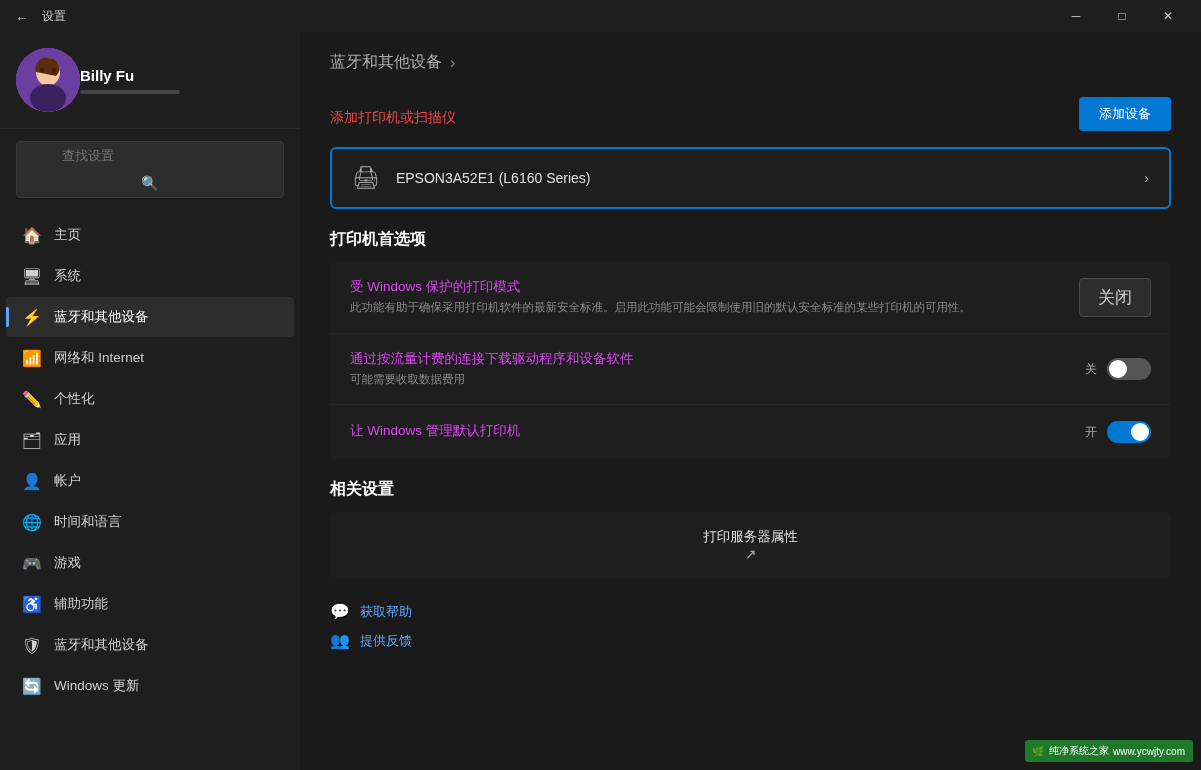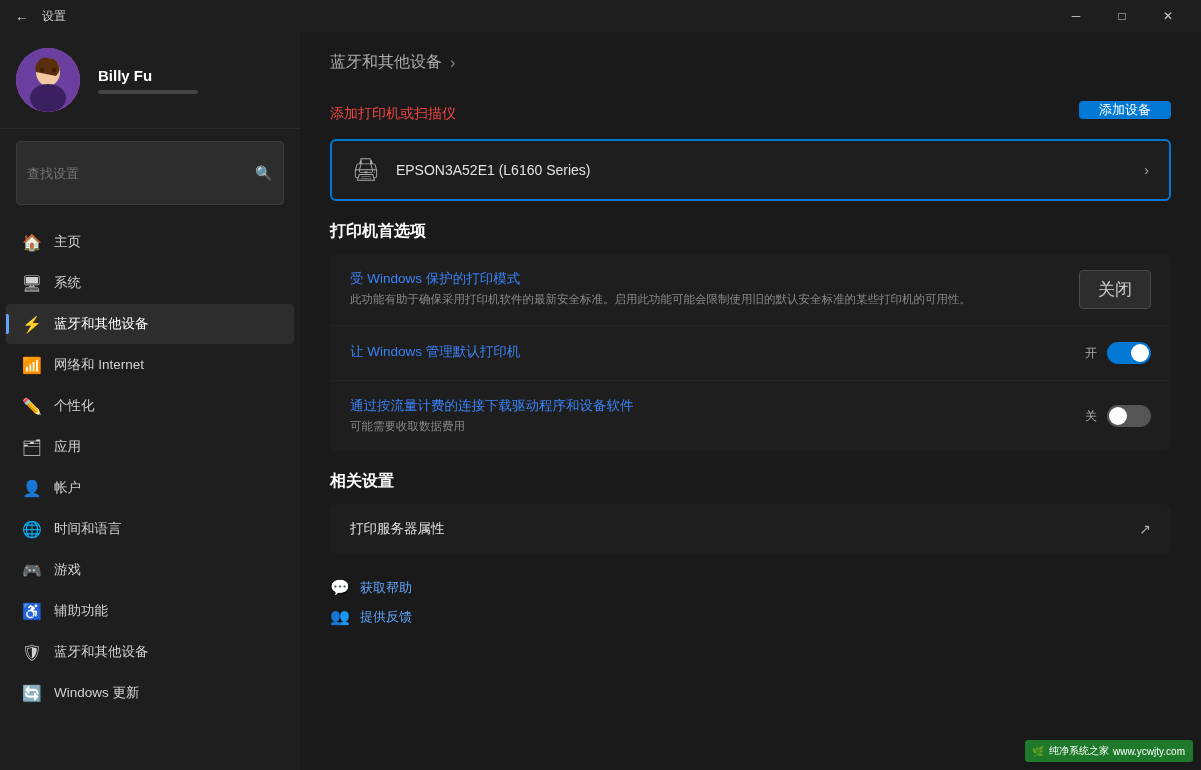"Billy Fu" .user-section { gap: 18px -> 0 }
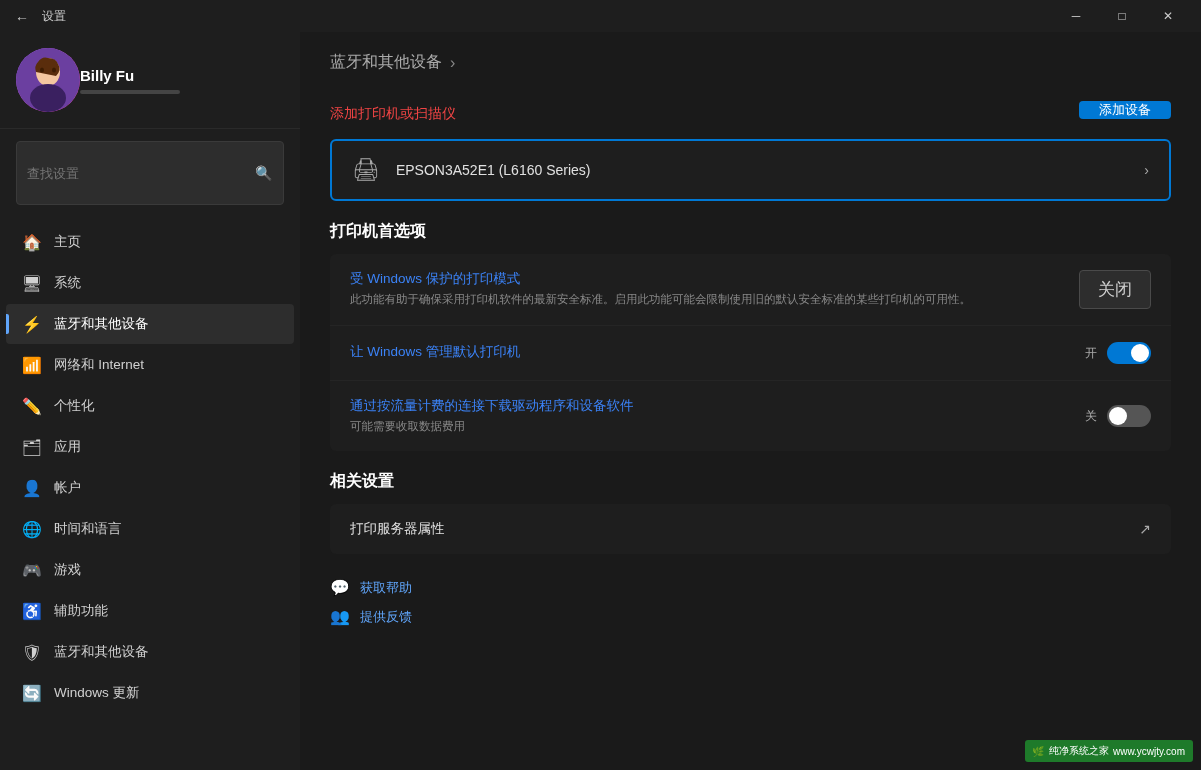"添加设备" .add-device-btn { padding: 0 20px -> 8px 20px }
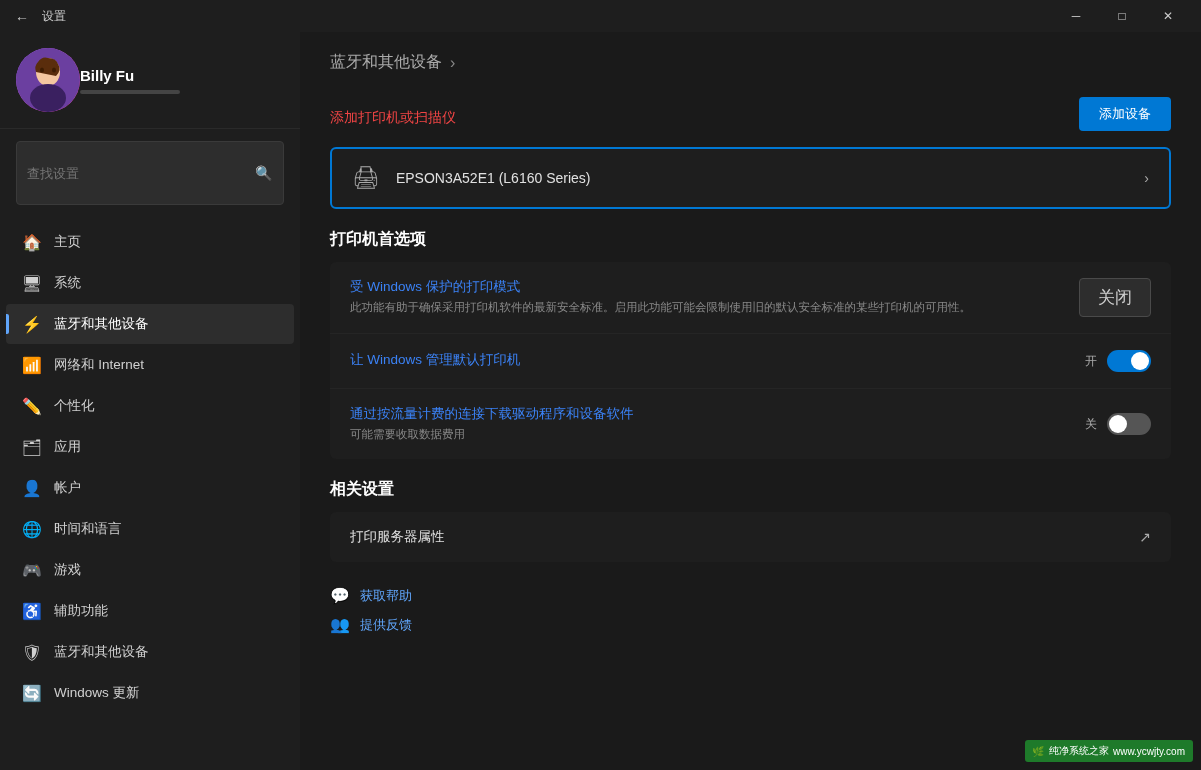"查找设置" .search-box { flex-direction: none -> column; gap: 24px -> 12px; padding: 23px 10px -> 6px 10px }
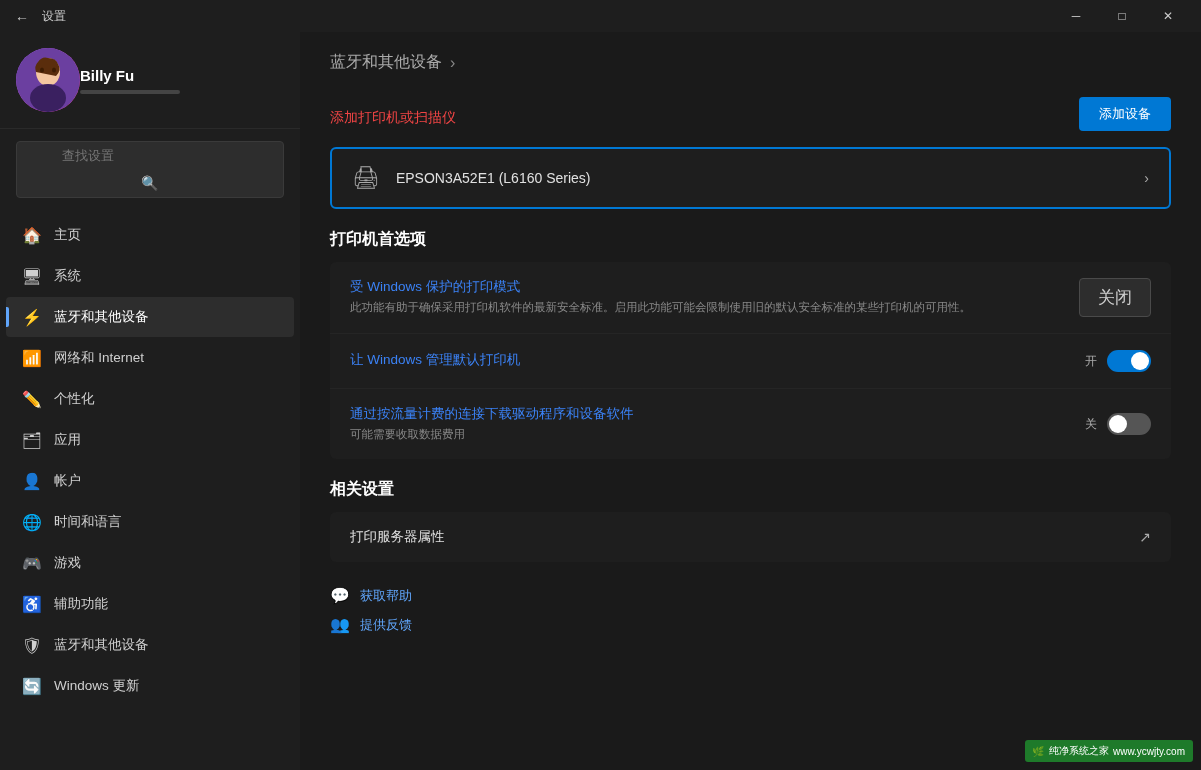"受 Windows 保护的打印模式" .settings-row-title { color: #3b82f6 -> #d946ef }
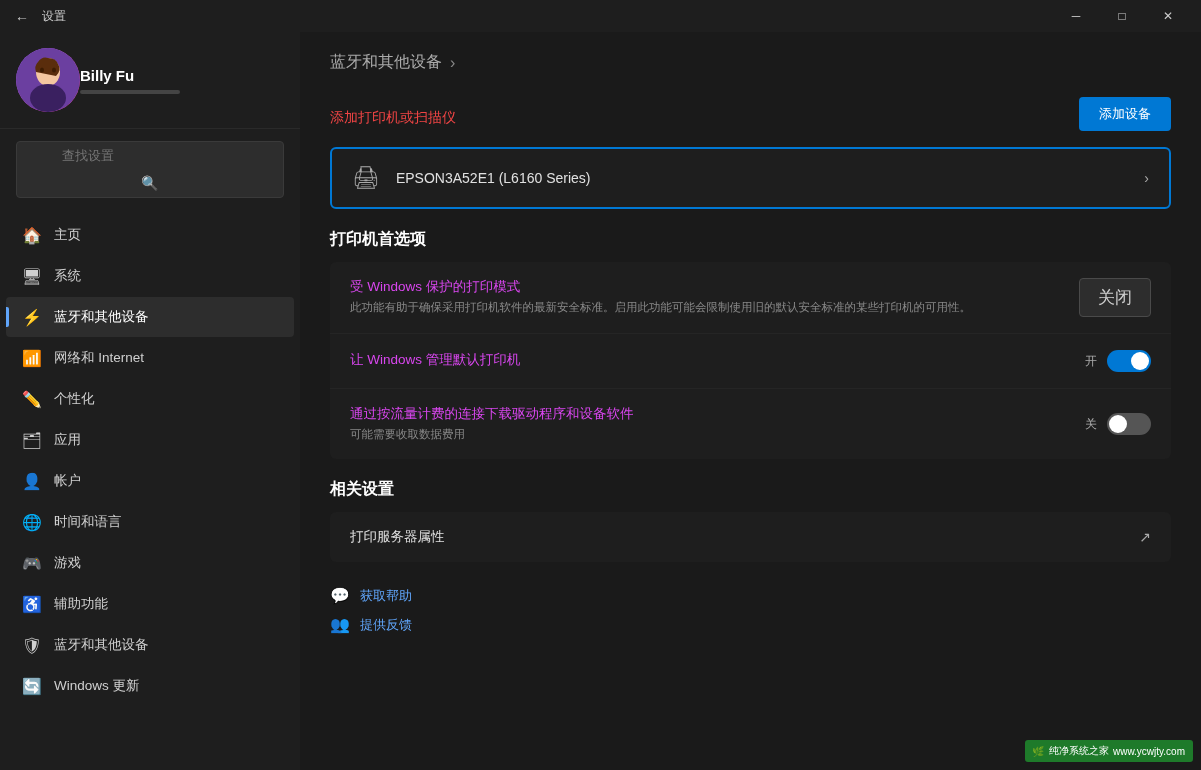"让 Windows 管理默认打印机" div.settings-row { order: before "通过按流量计费的连接下载驱动程序和设备软件" -> after "通过按流量计费的连接下载驱动程序和设备软件" }
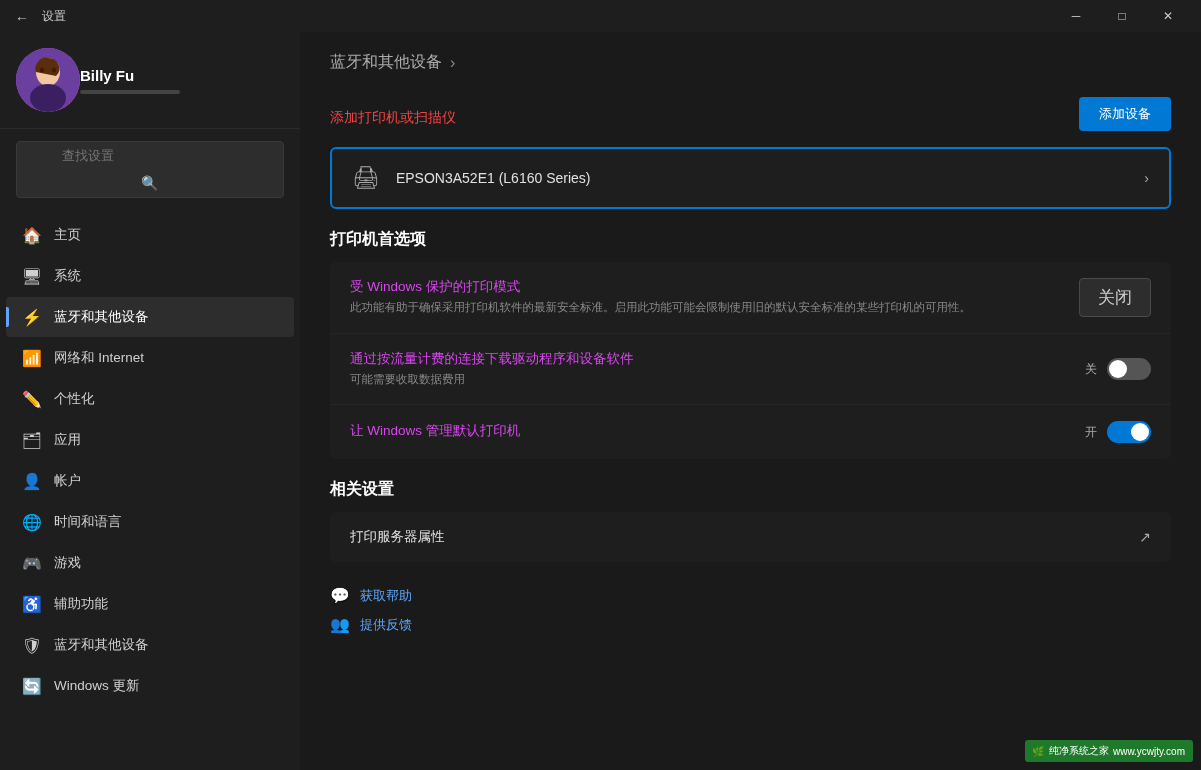"打印服务器属性" .related-row { flex-direction: none -> column }
